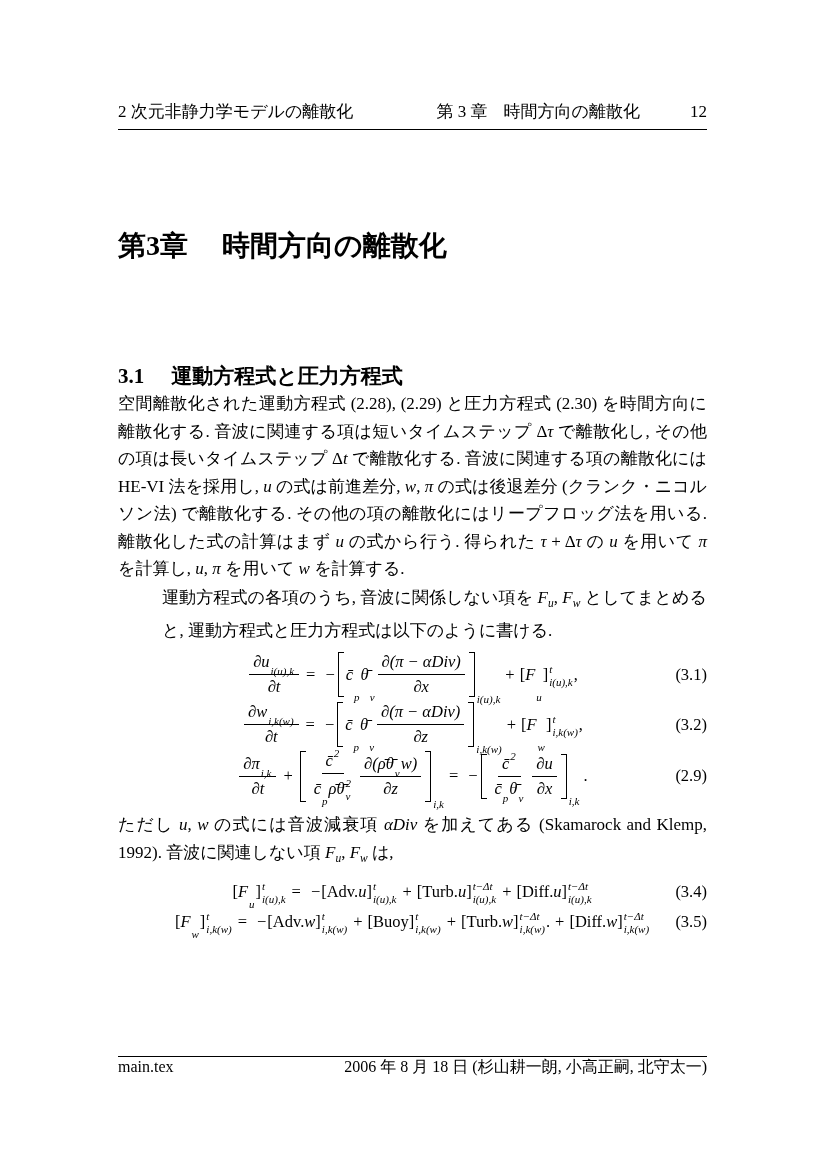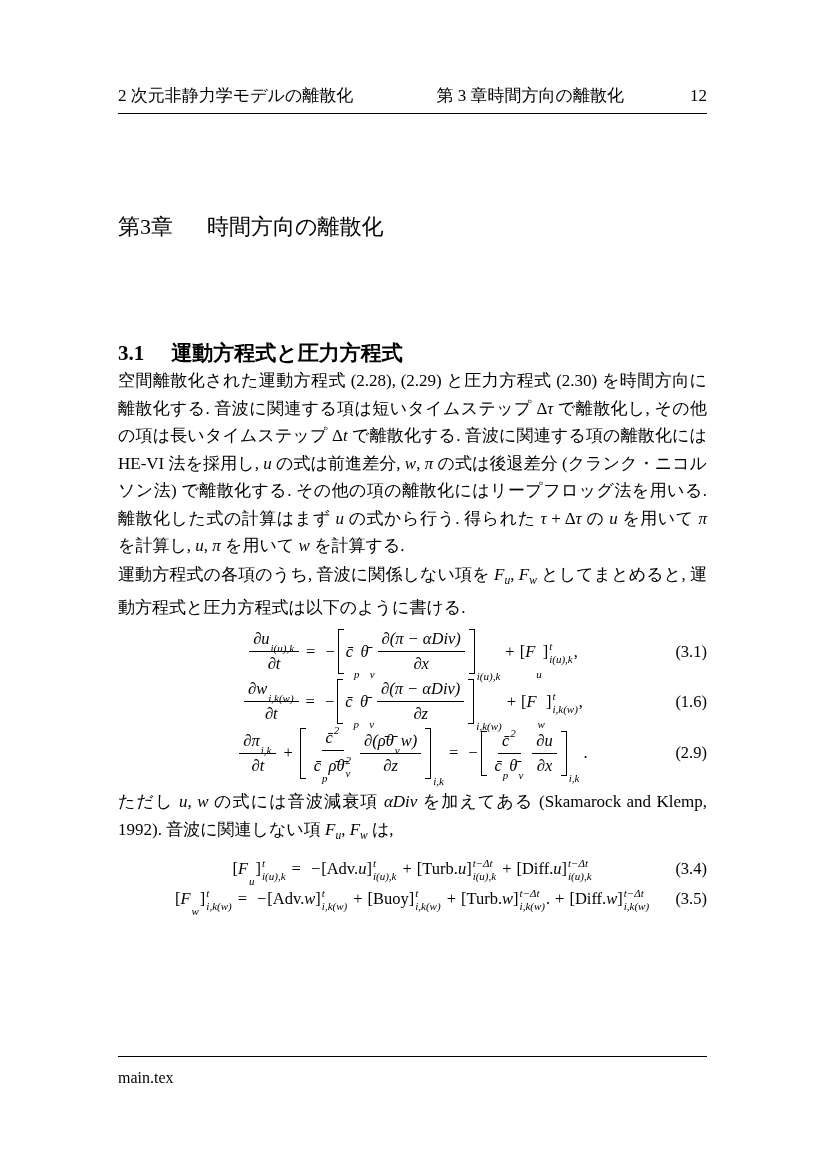"2 次元非静力学モデルの離散化" .content { top: 0 -> 16px }
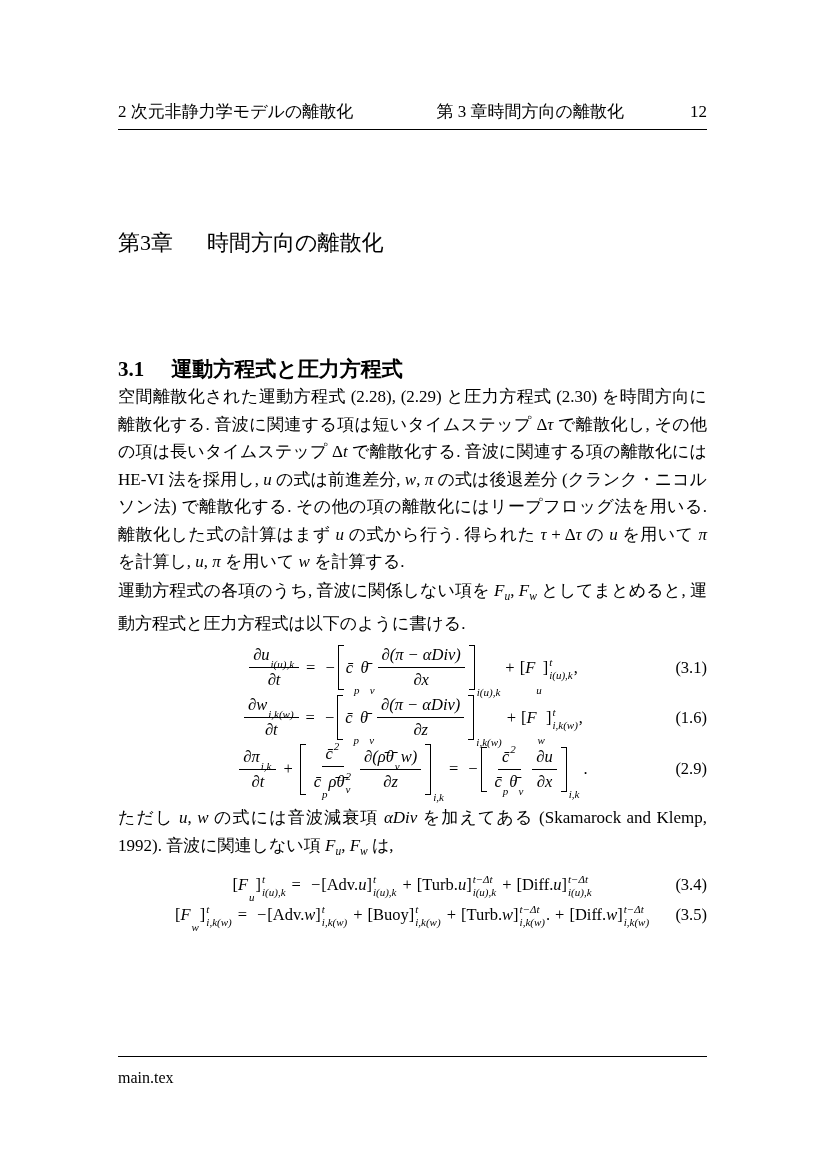"第 3 章" .pagehead .hchap { margin-right: none -> 16px }
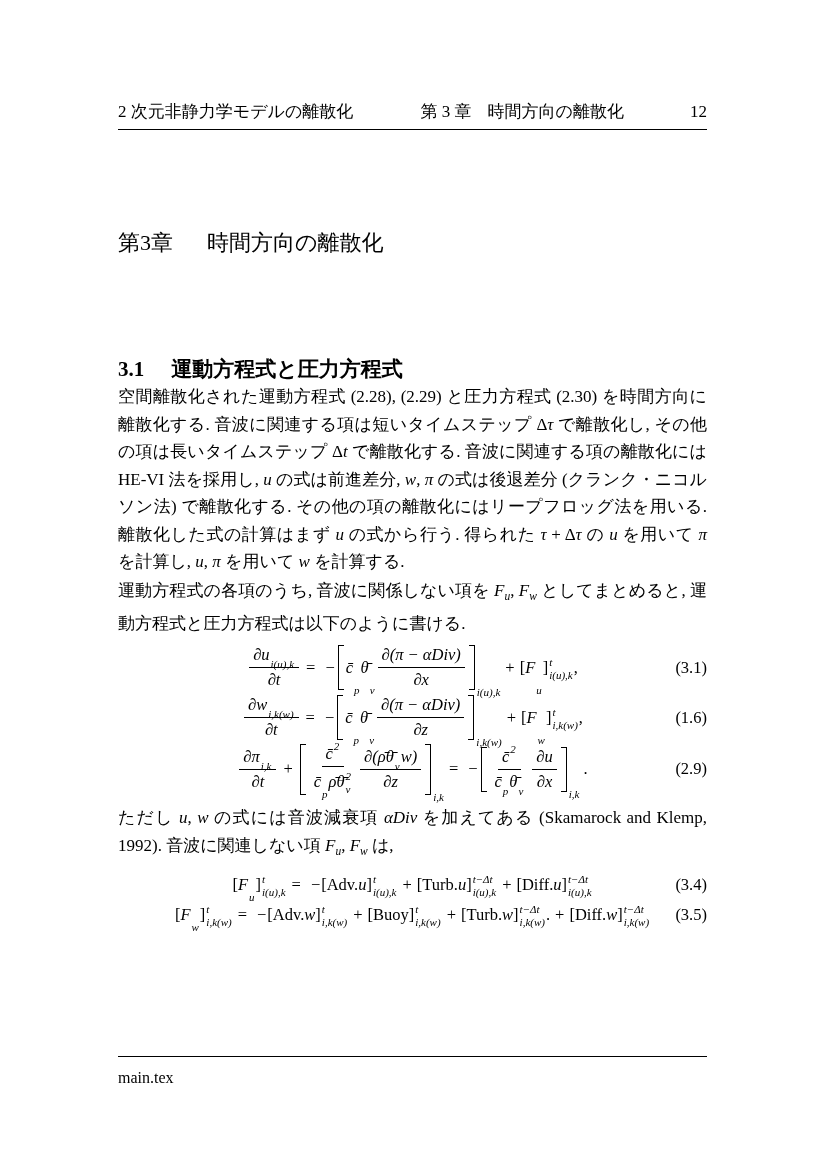"12" .pagehead .hpage { margin-left: 66px -> 50px }
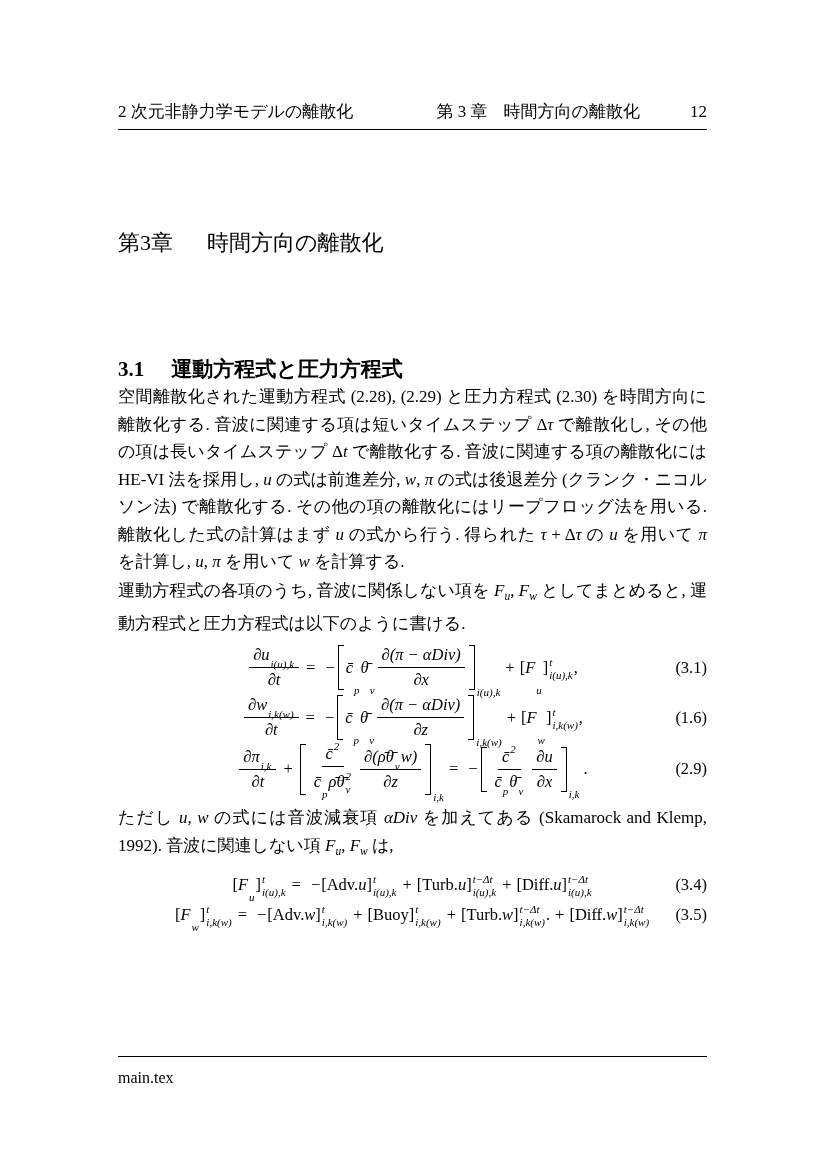"第3章 時間方向の離散化" .chapter { font-size: 22px -> 28px; font-weight: normal -> bold }
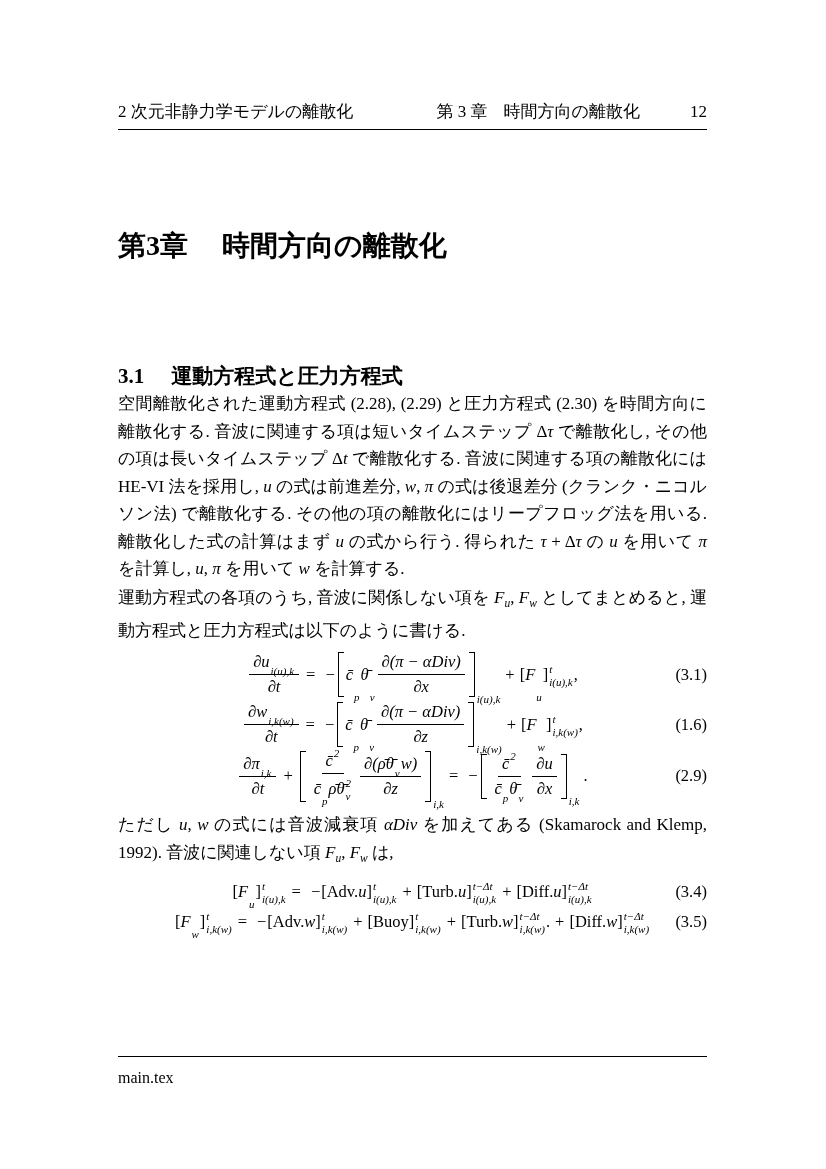"運動方程式の各項のうち, 音波に関係しない項を Fu, Fw としてまとめると," .p2 { margin-left: none -> 44px }
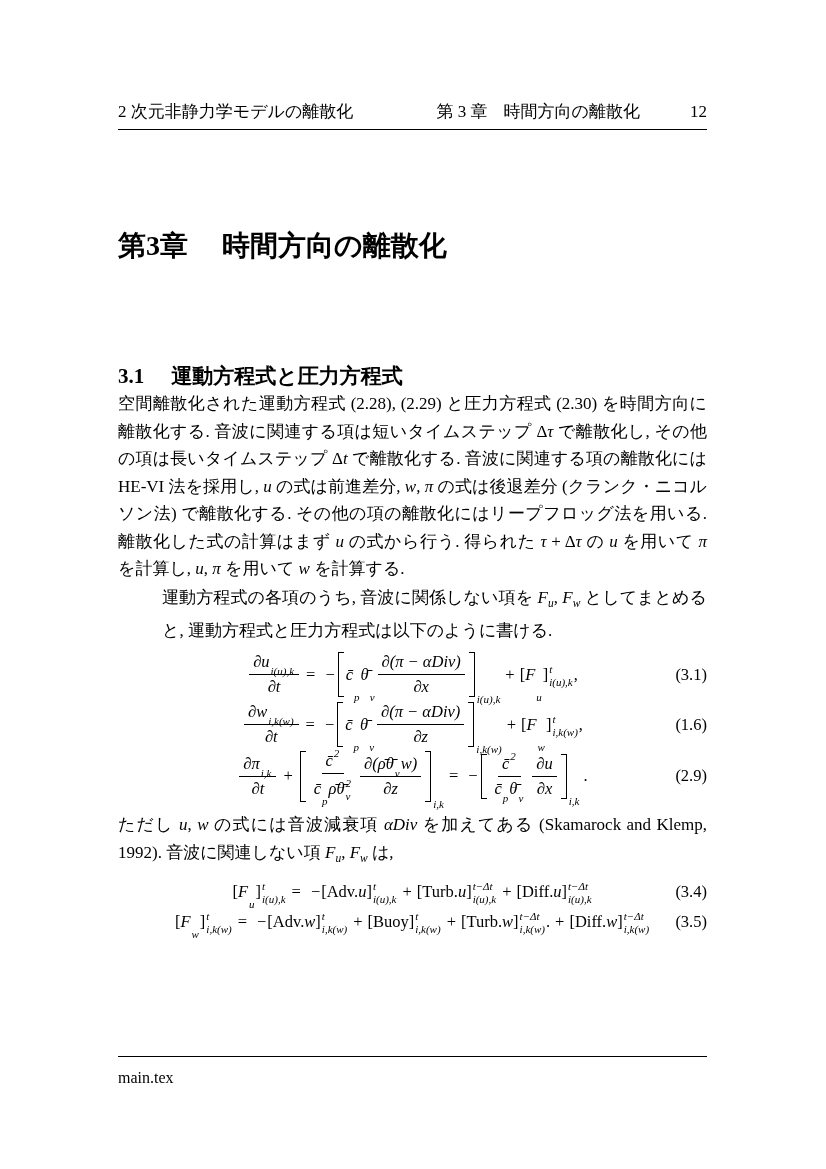"(1.6)" span.eqnum { text: 1.6 -> 3.2 }
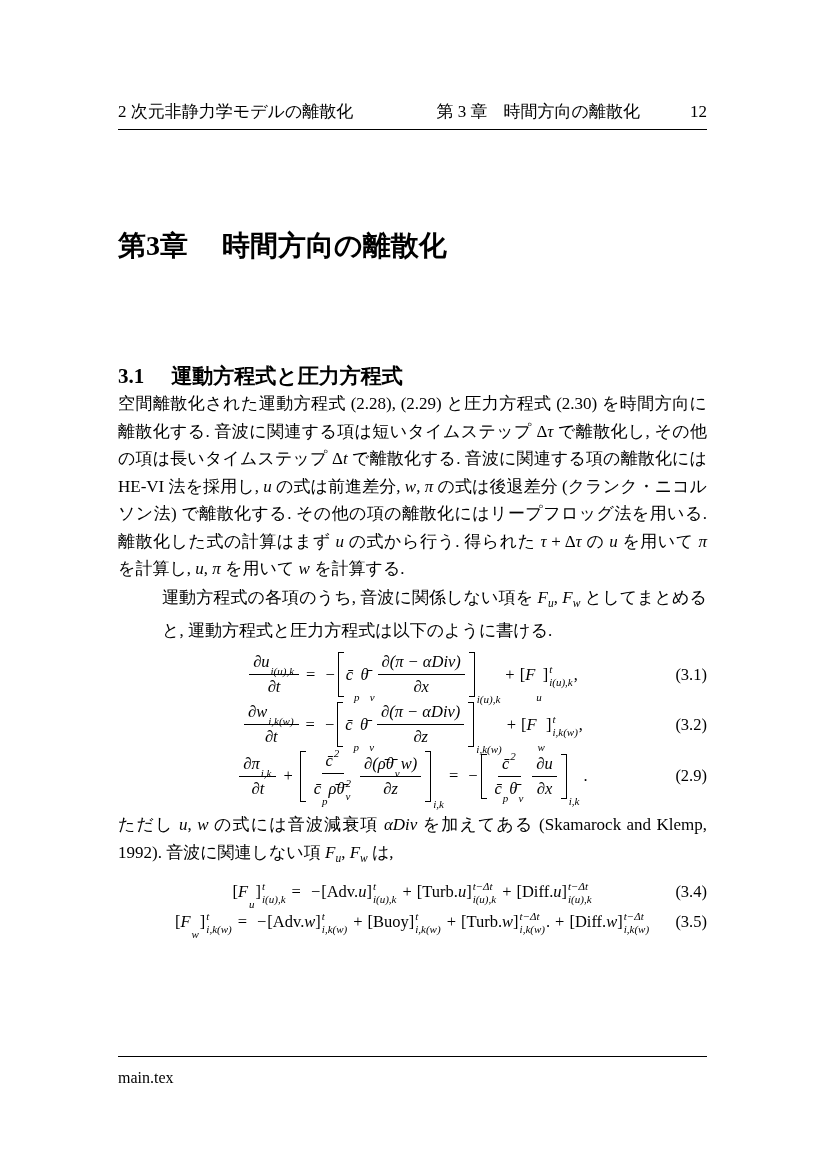"main.tex" .pagefoot { padding-top: 12px -> 0 }
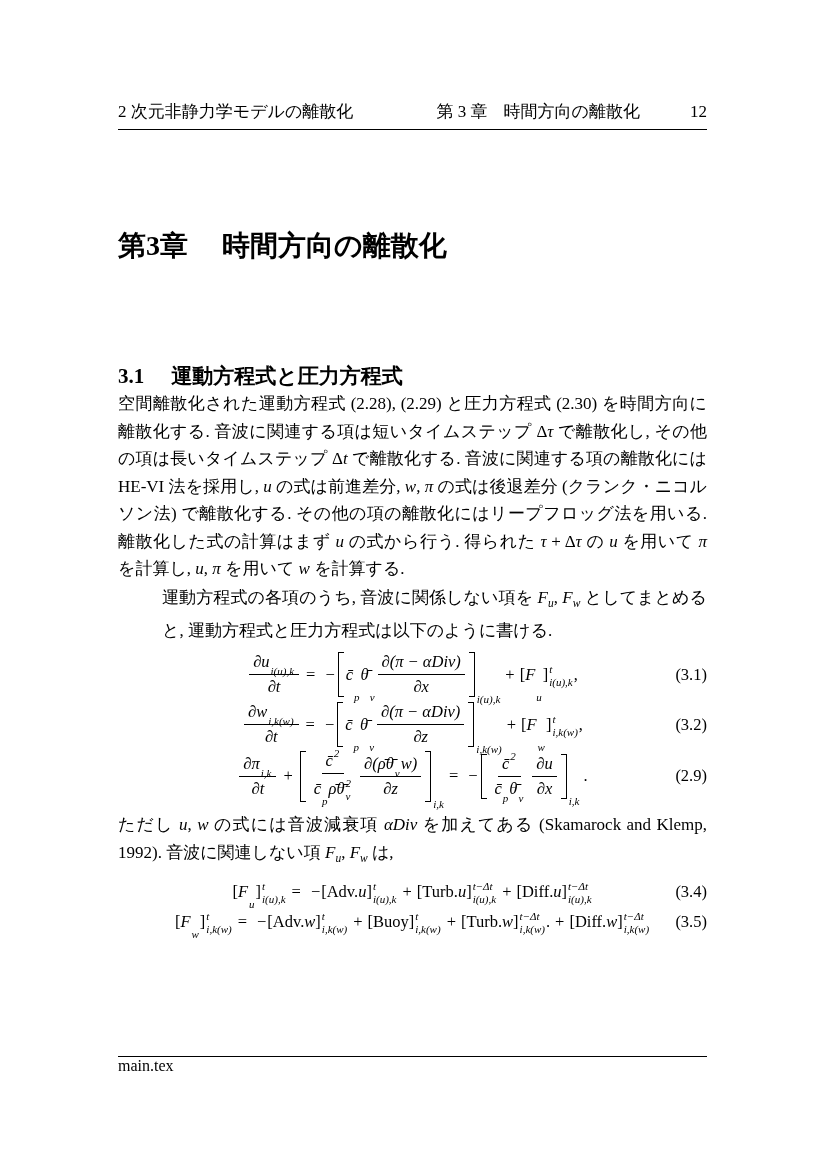"2006 年 8 月 18" span.fright { html: none -> <span>2006 年 8 月 18 日 (杉山耕一朗, 小高正嗣, 北守太一)</span> }
